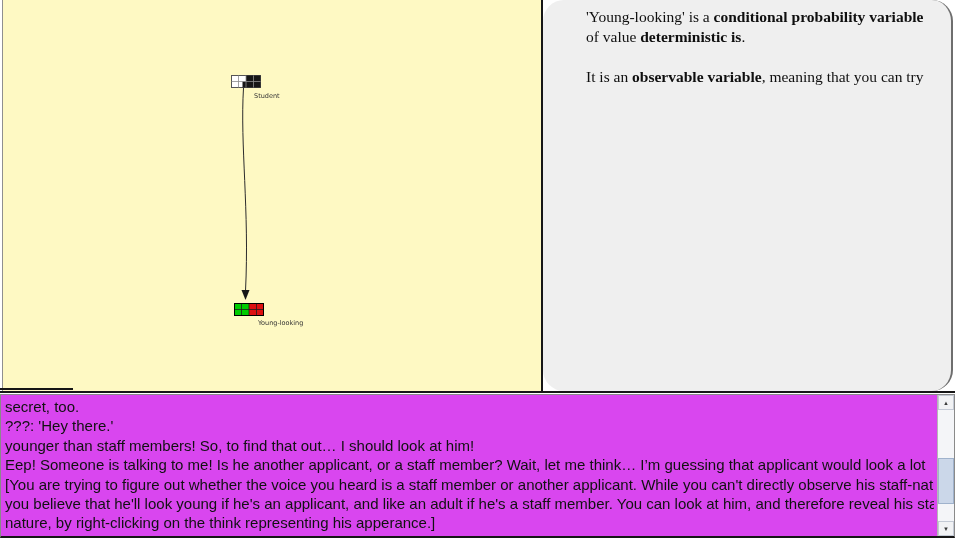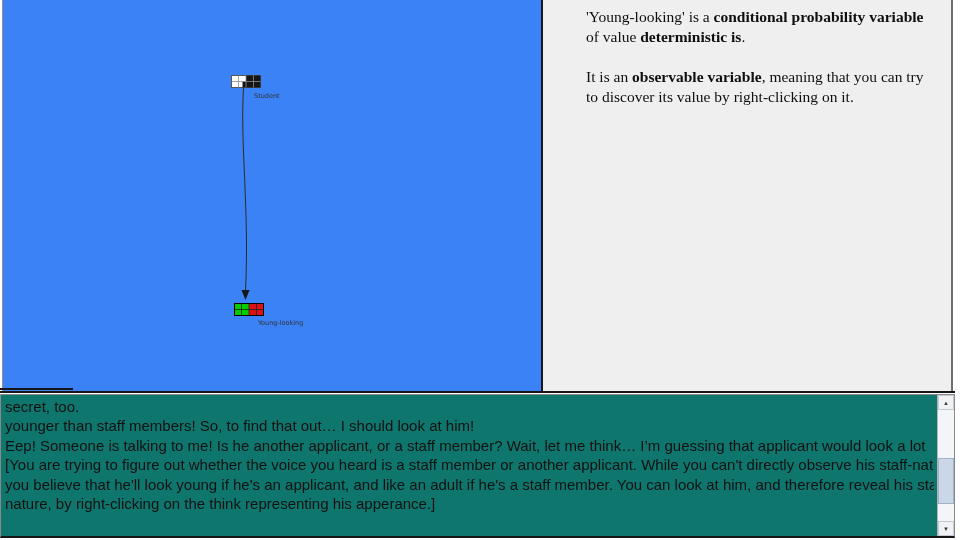"'Young-looking' is a conditional" #right-panel { border-radius: none -> 21px }
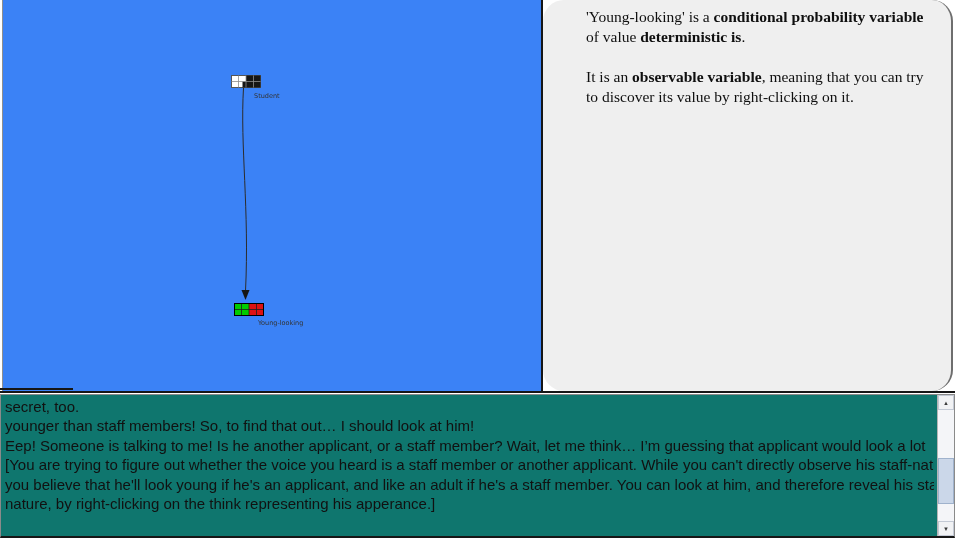"Student" #left-panel { background: #3b82f6 -> #fef9c3 }
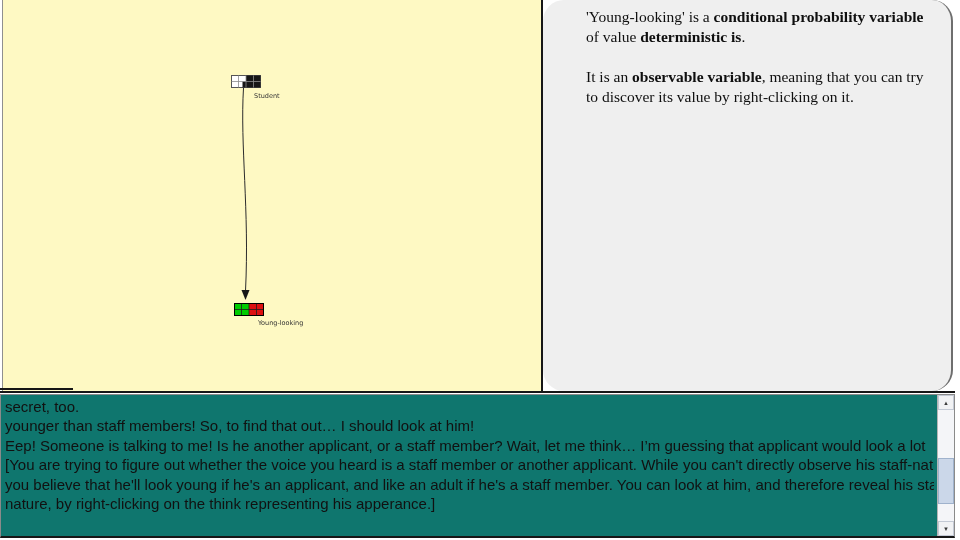"to discover its value by" span { html: <span>to discover its value by right-clicking on it.</span> -> none }
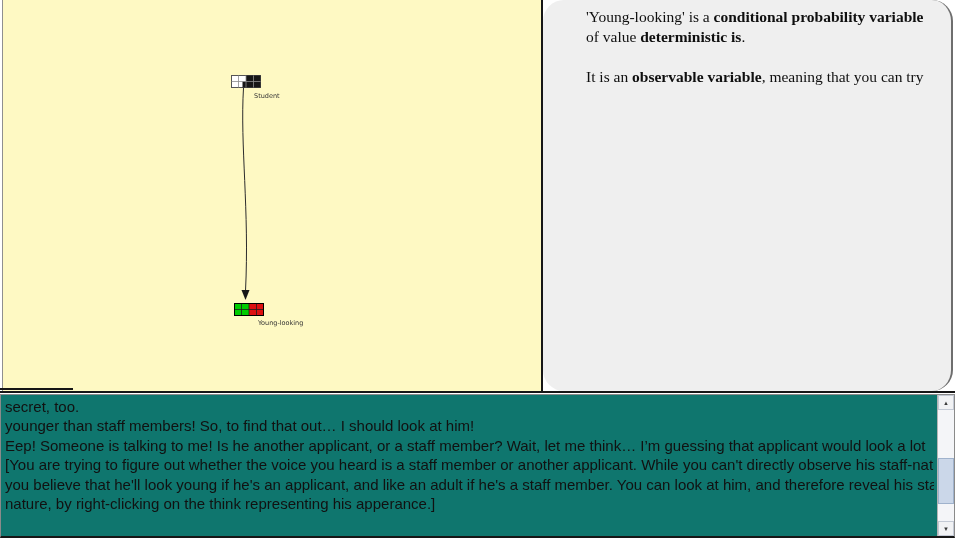"secret, too." #dialogue-box { background: #0f766e -> #d946ef }
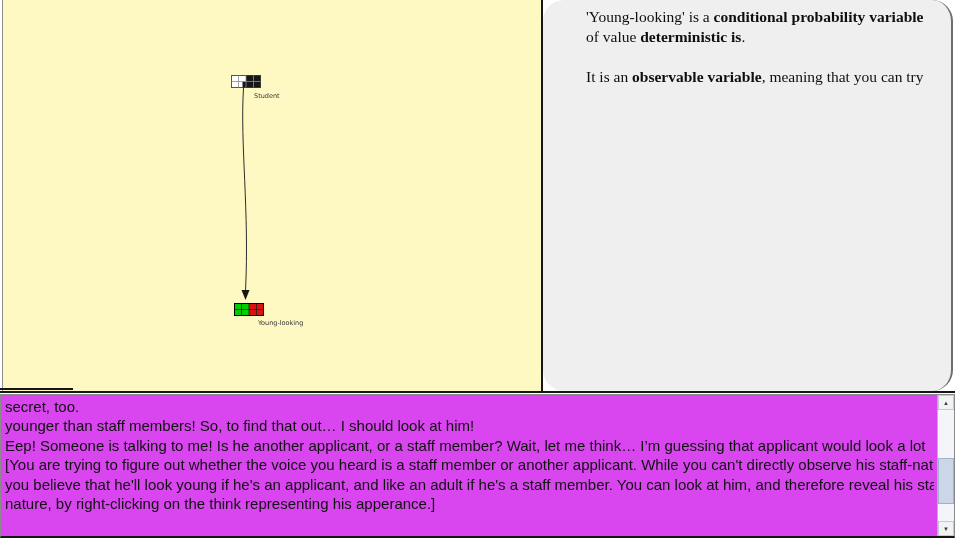"???: 'Hey there.'" div.dialogue-line { html: none -> <div>???: 'Hey there.'</div> }
